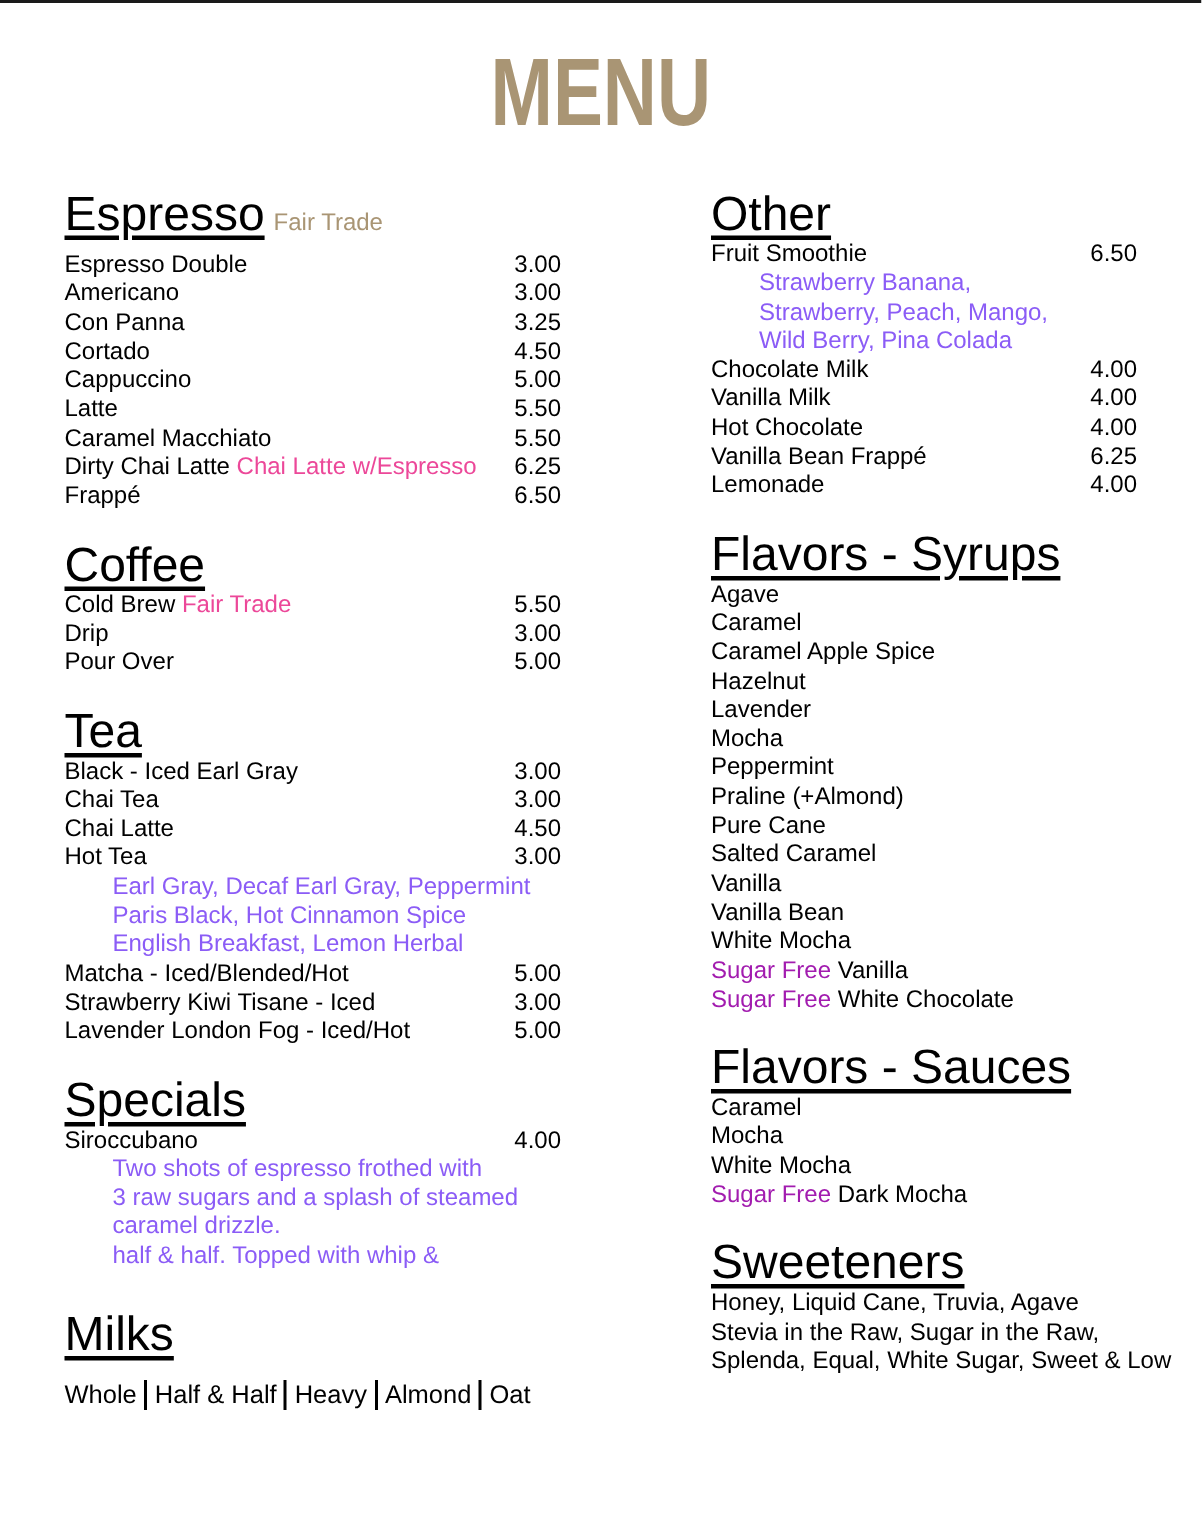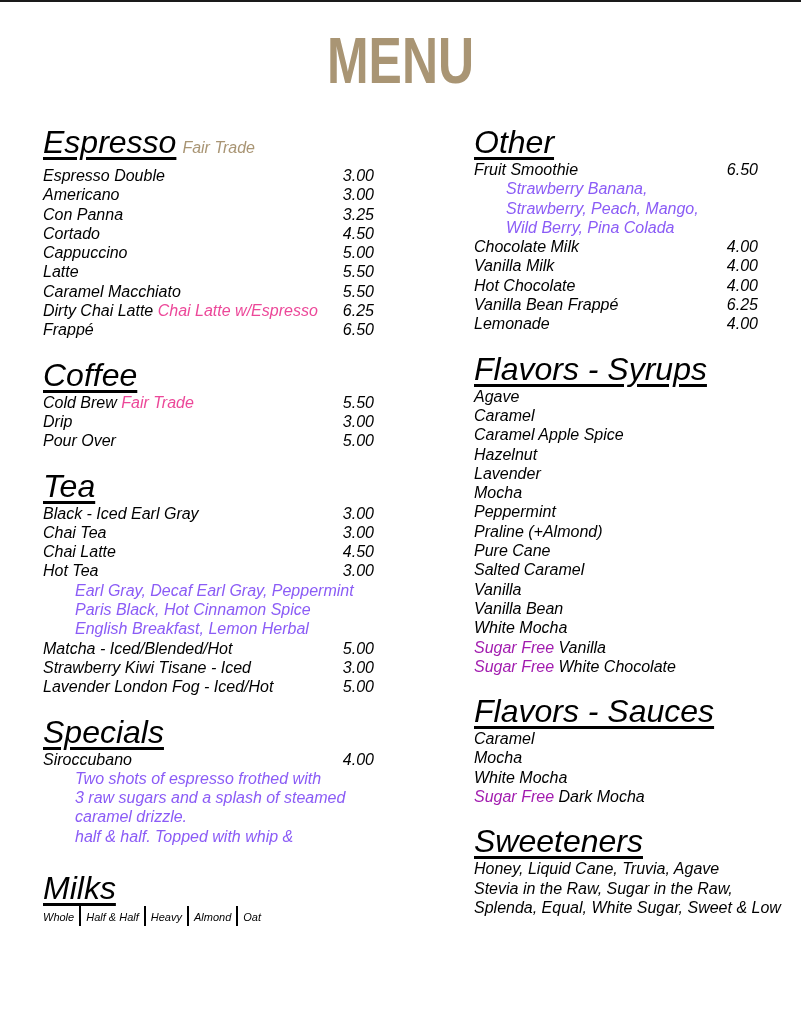"Espresso Fair Trade" .section { font-style: italic -> none }
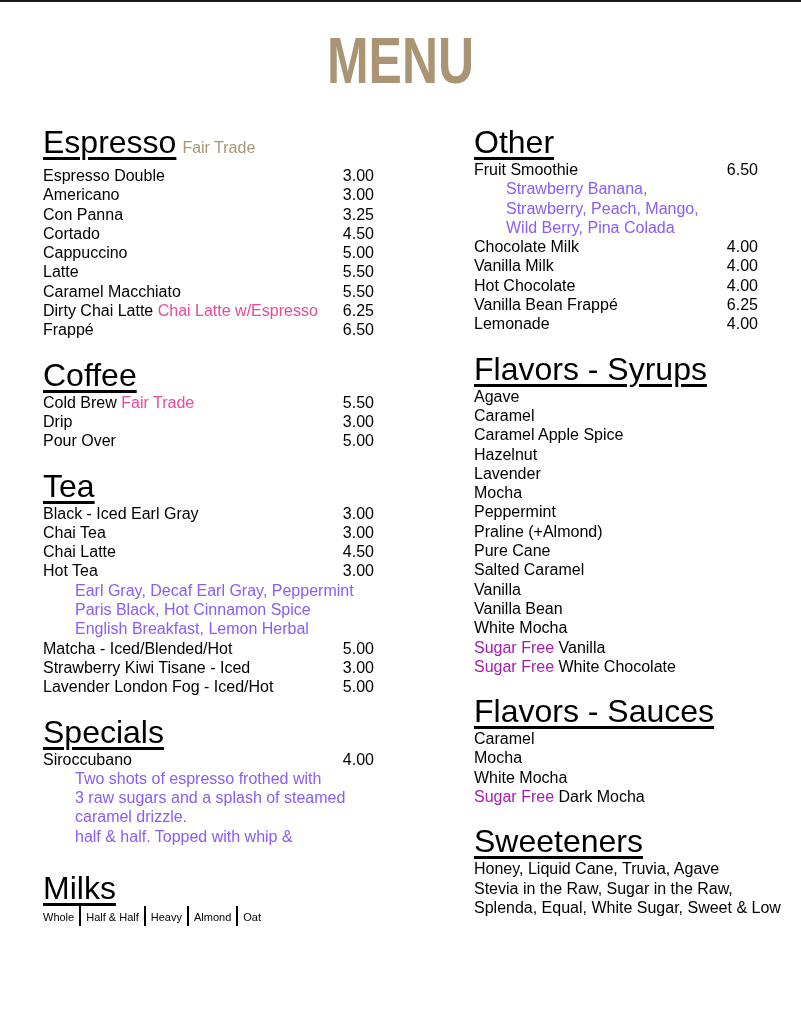"Whole Half & Half Heavy" .milks { font-size: 11px -> 17px; margin-top: 0 -> 12px }
